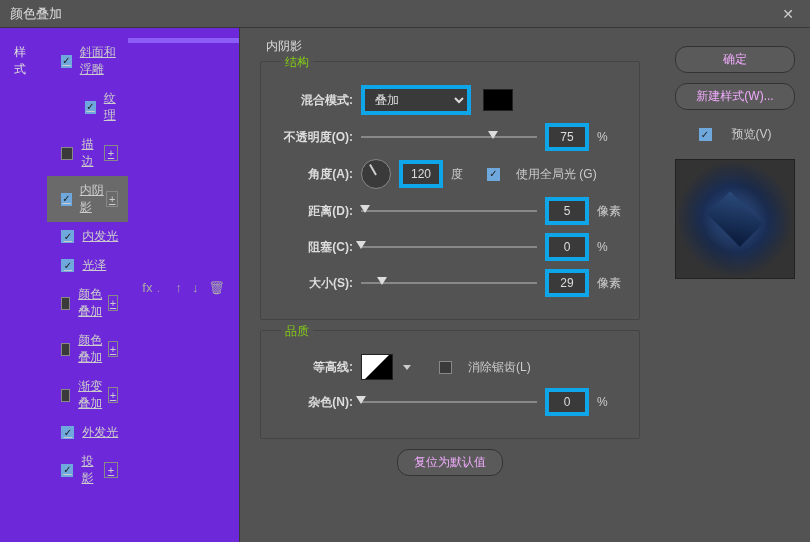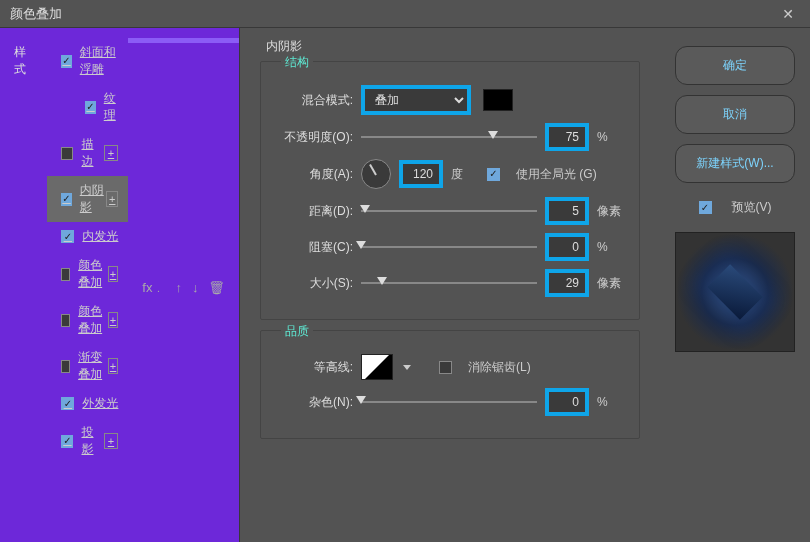"结构" .group-label { color: #5eead4 -> #84cc16 }
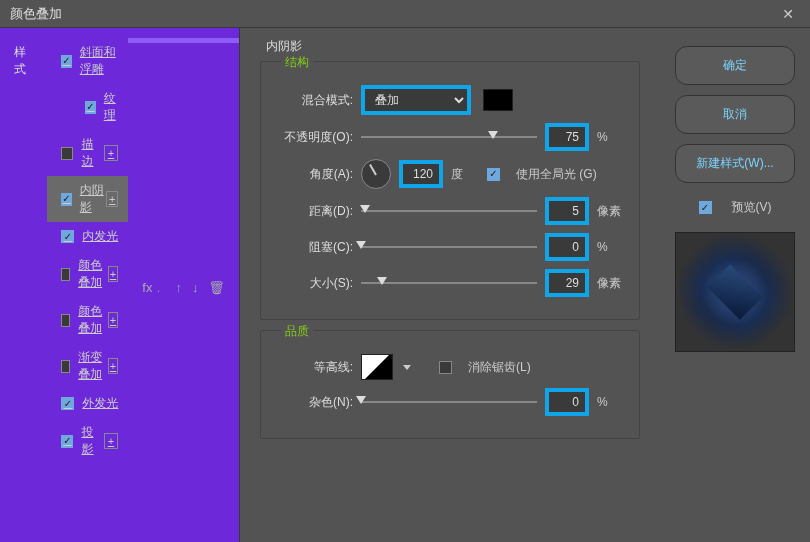"确定" .btn { color: #7dd3fc -> #f0abfc; padding: 10px 16px -> 4px 16px }
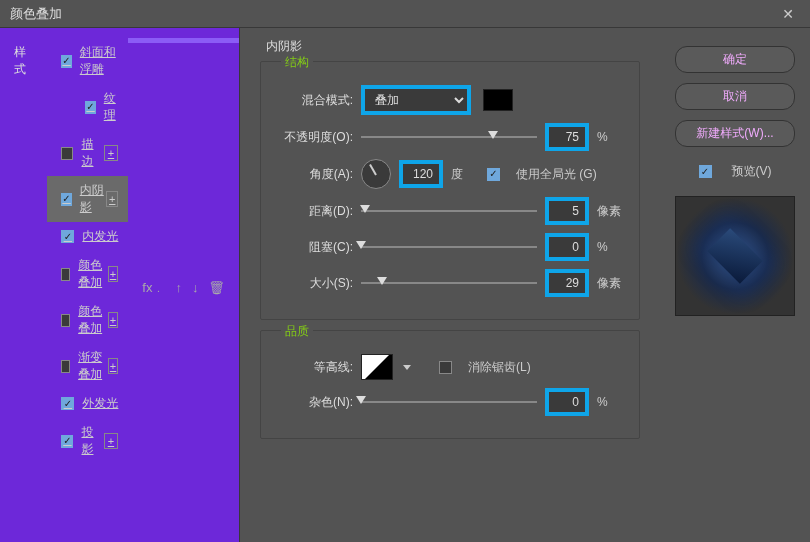"混合模式:" .row .lbl { font-weight: none -> bold }
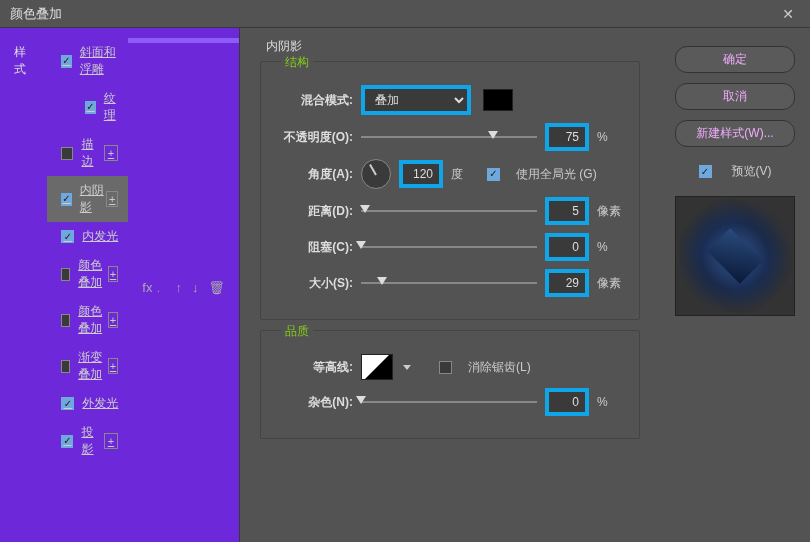"取消" button.btn { html: <button>取消</button> -> none }
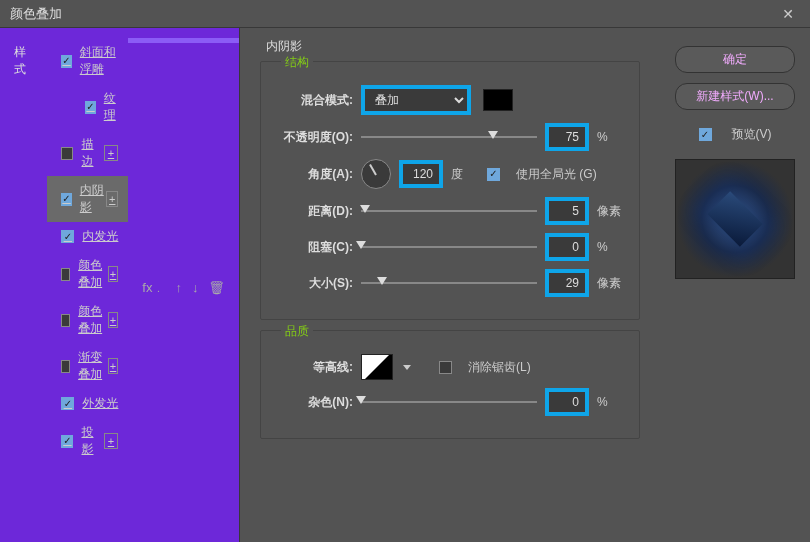"75" .val { text-align: right -> center }
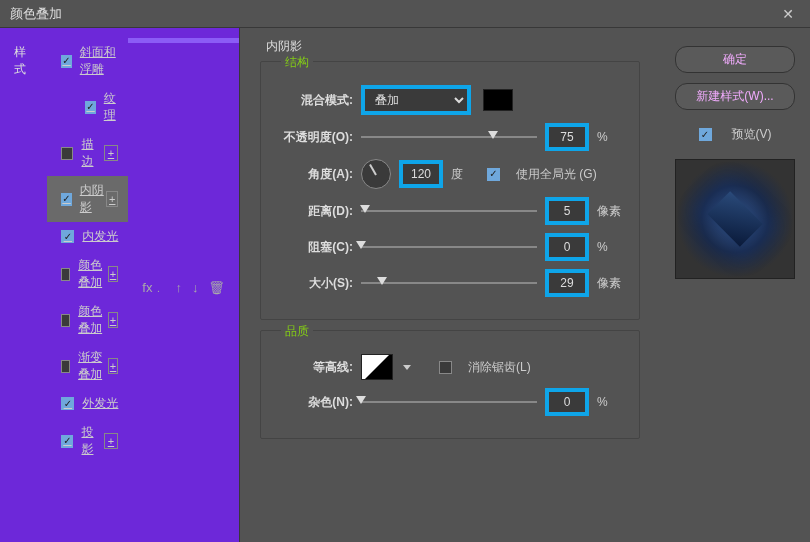"光泽" div.sidebar-item { html: none -> <div> <span></span> <span>光泽</span> </div> }
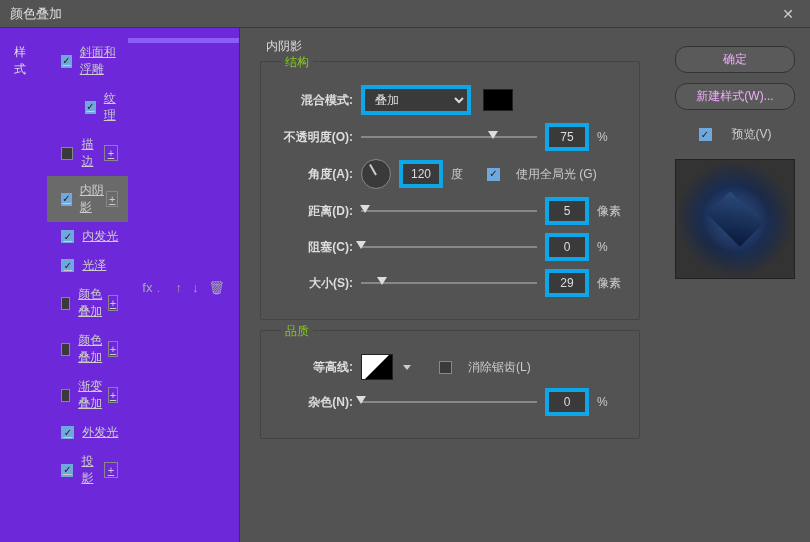"复位为默认值" button.btn { html: none -> <button>复位为默认值</button> }
